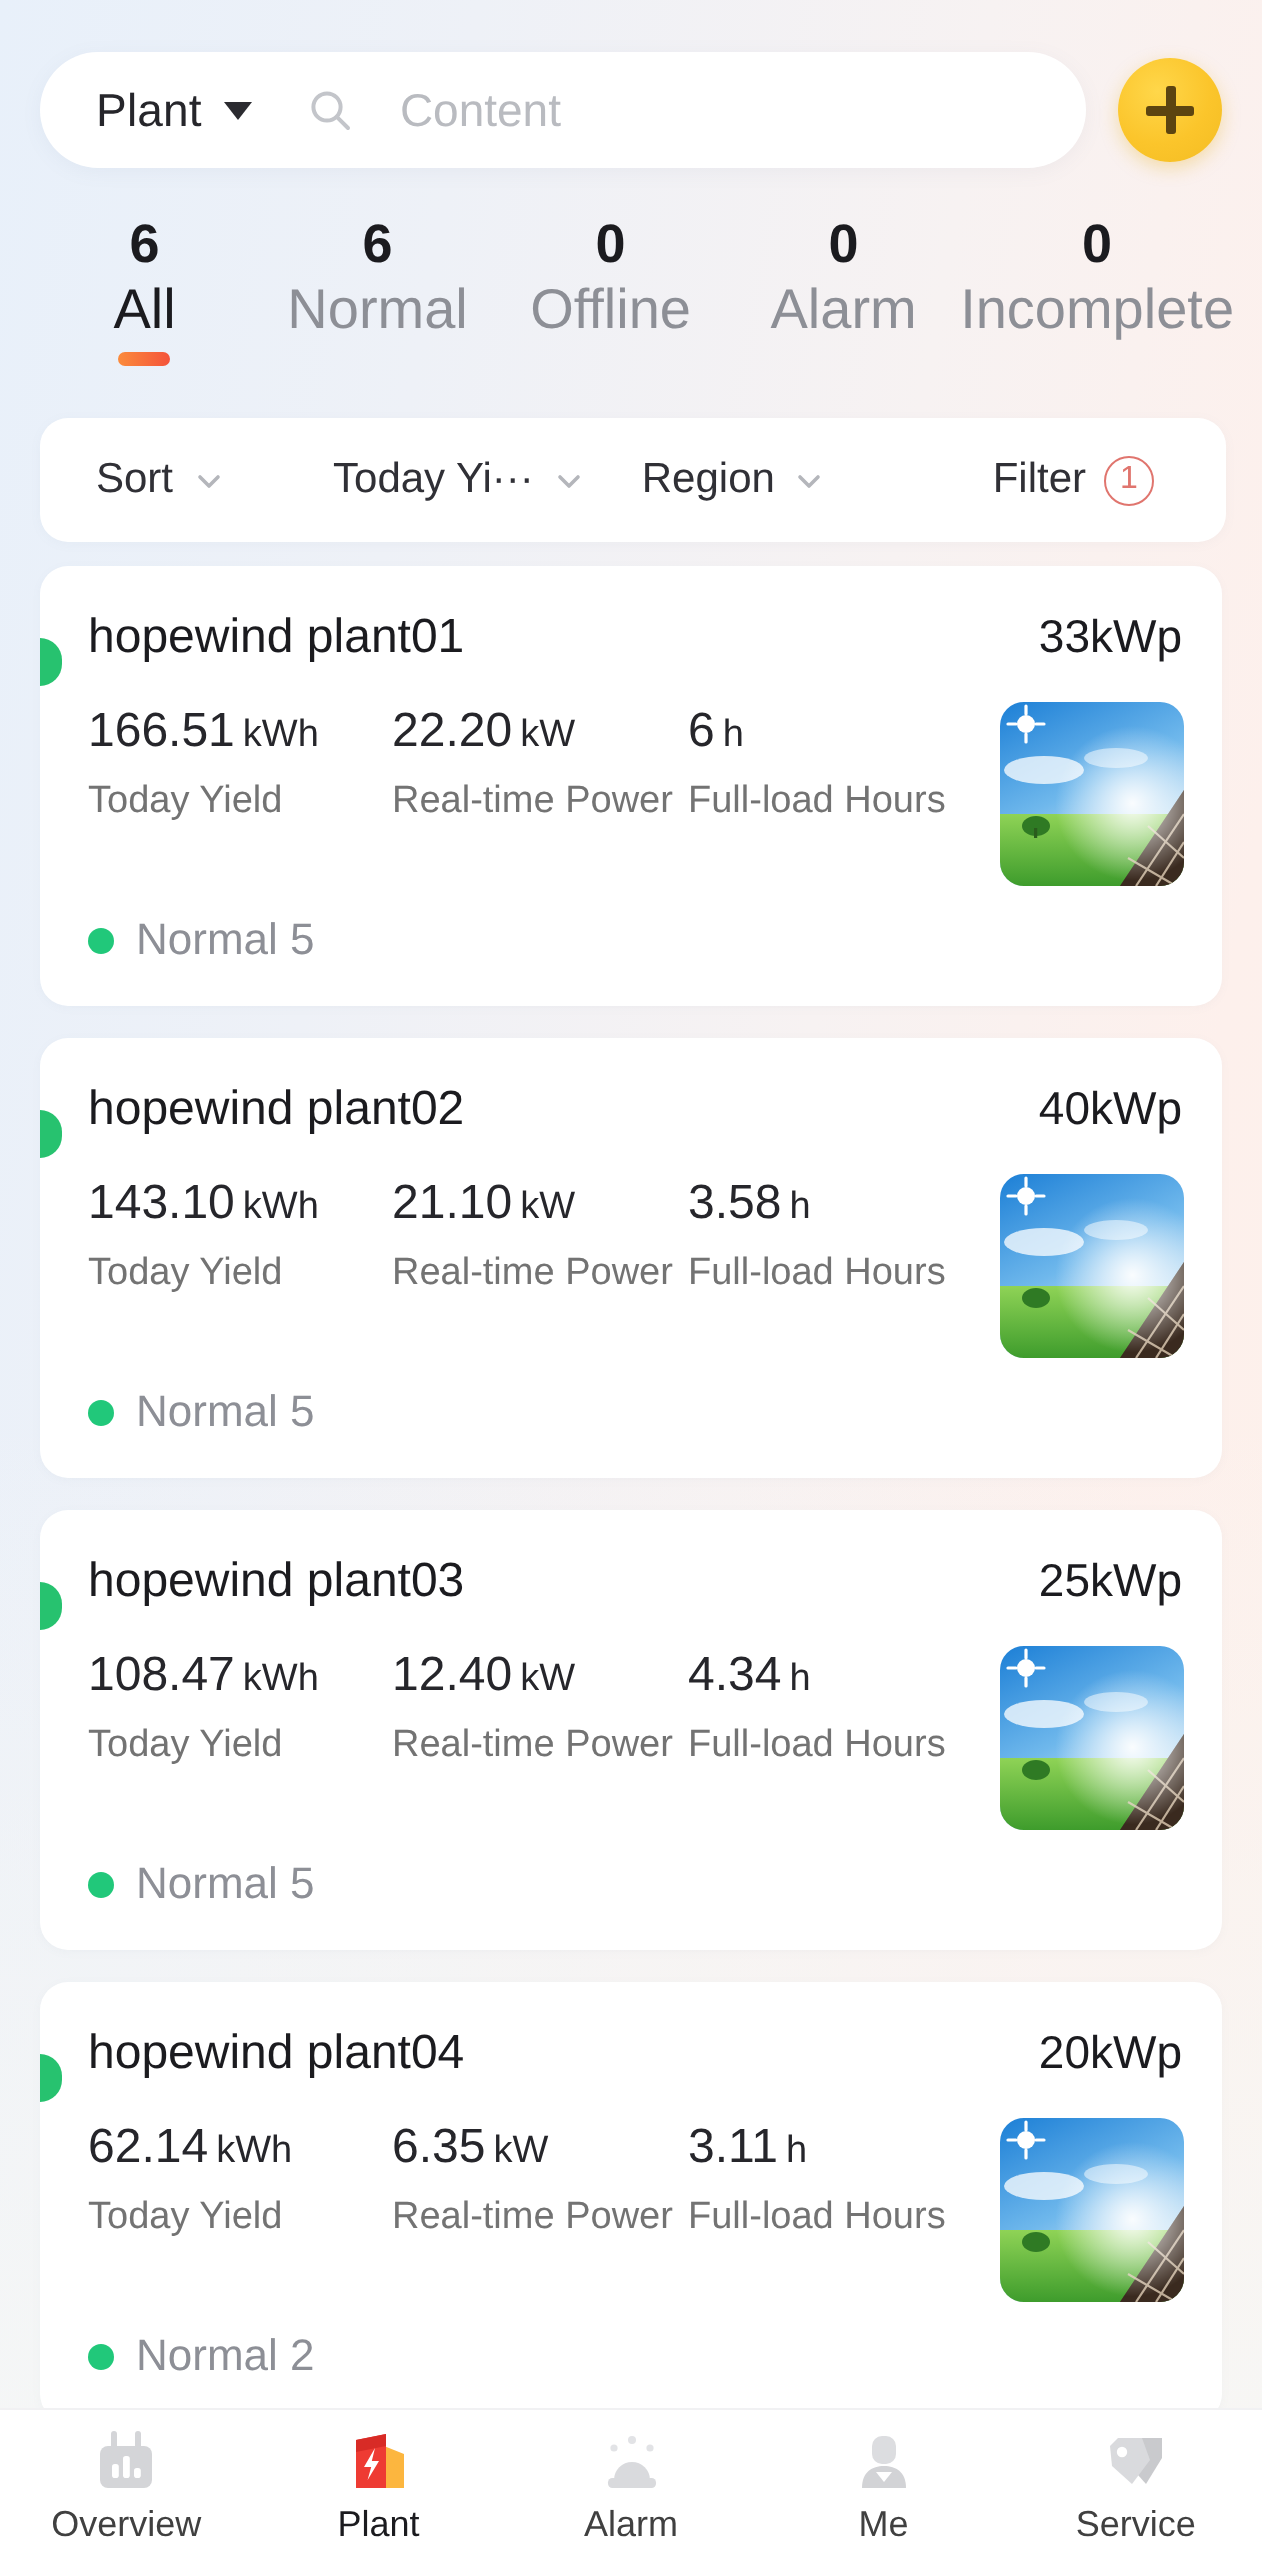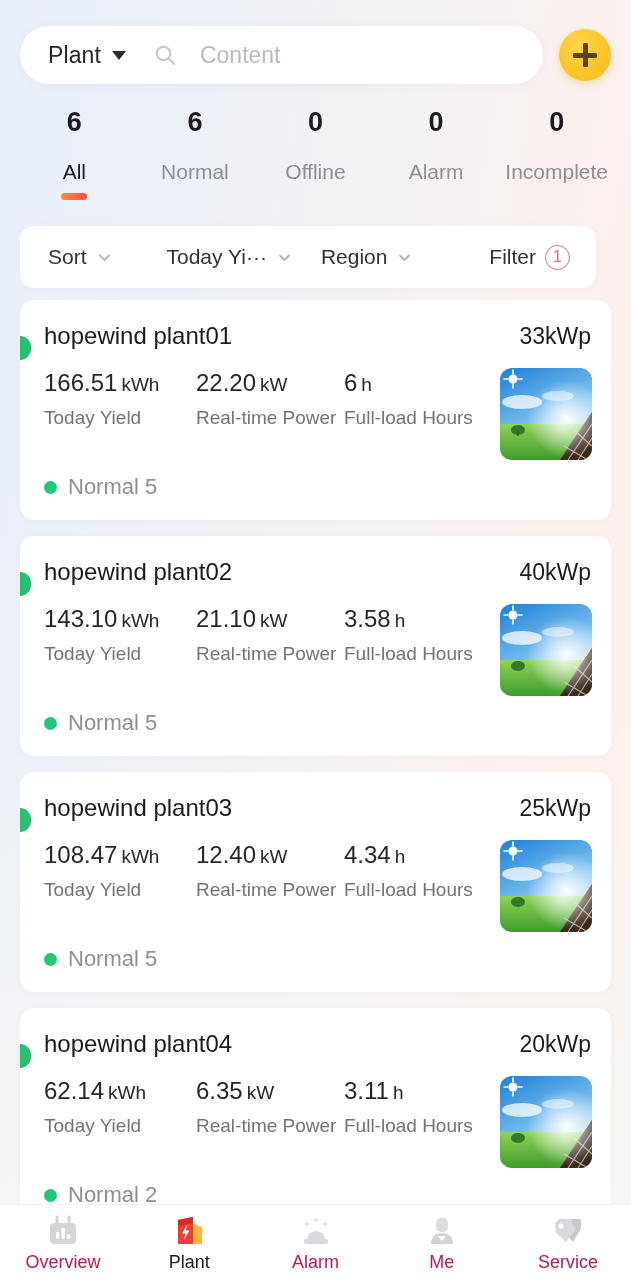"All" .status-name { font-size: 21px -> 28px; margin-top: 20px -> 3px }
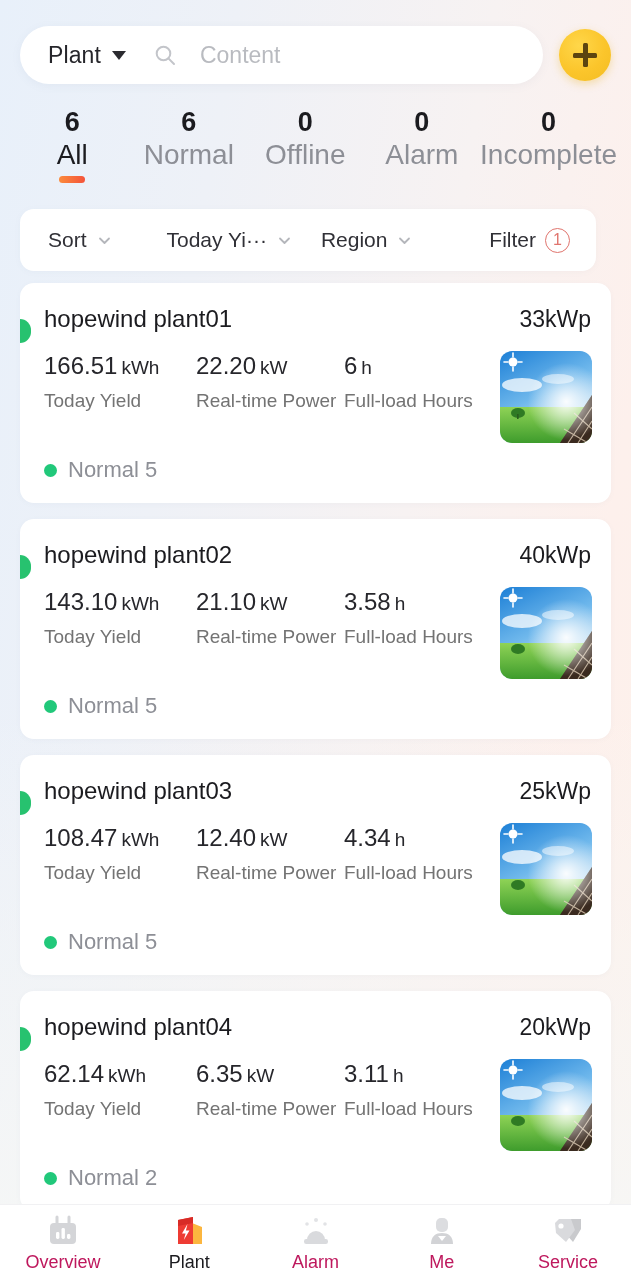"Sort" .filter-bar { margin: 8px 35px 0 20px -> 8px 18px 0 20px; padding: 0 26px 0 28px -> 0 36px 0 28px }
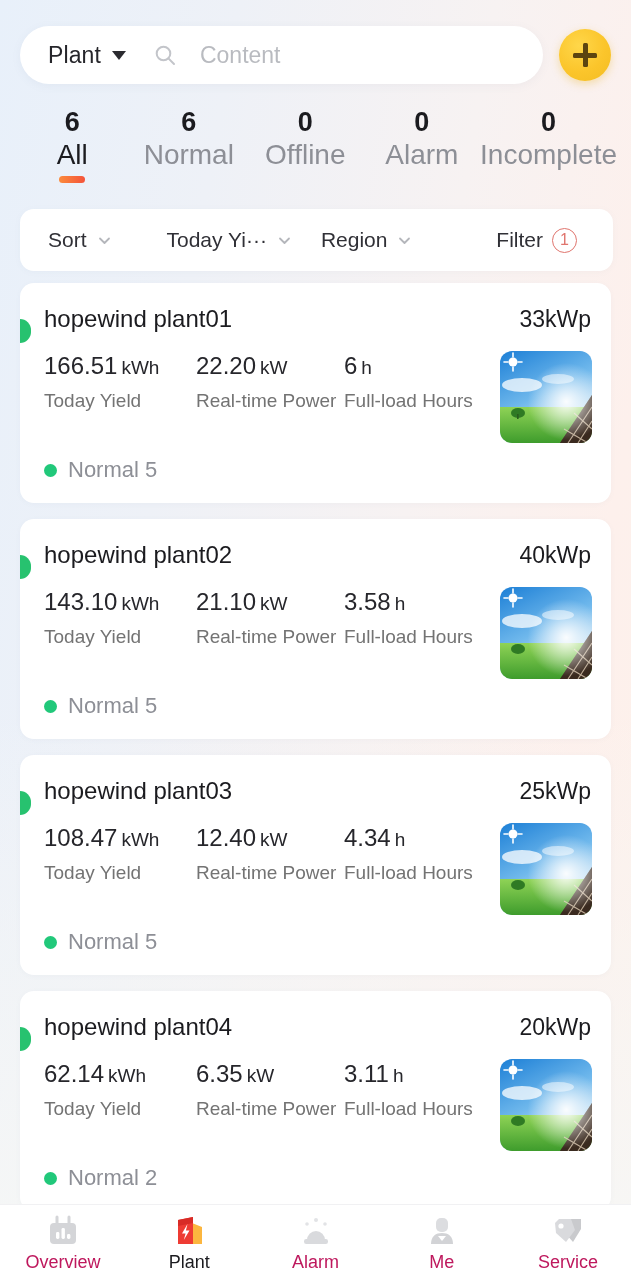"Overview" .nav-label { color: #be185d -> #404040 }
